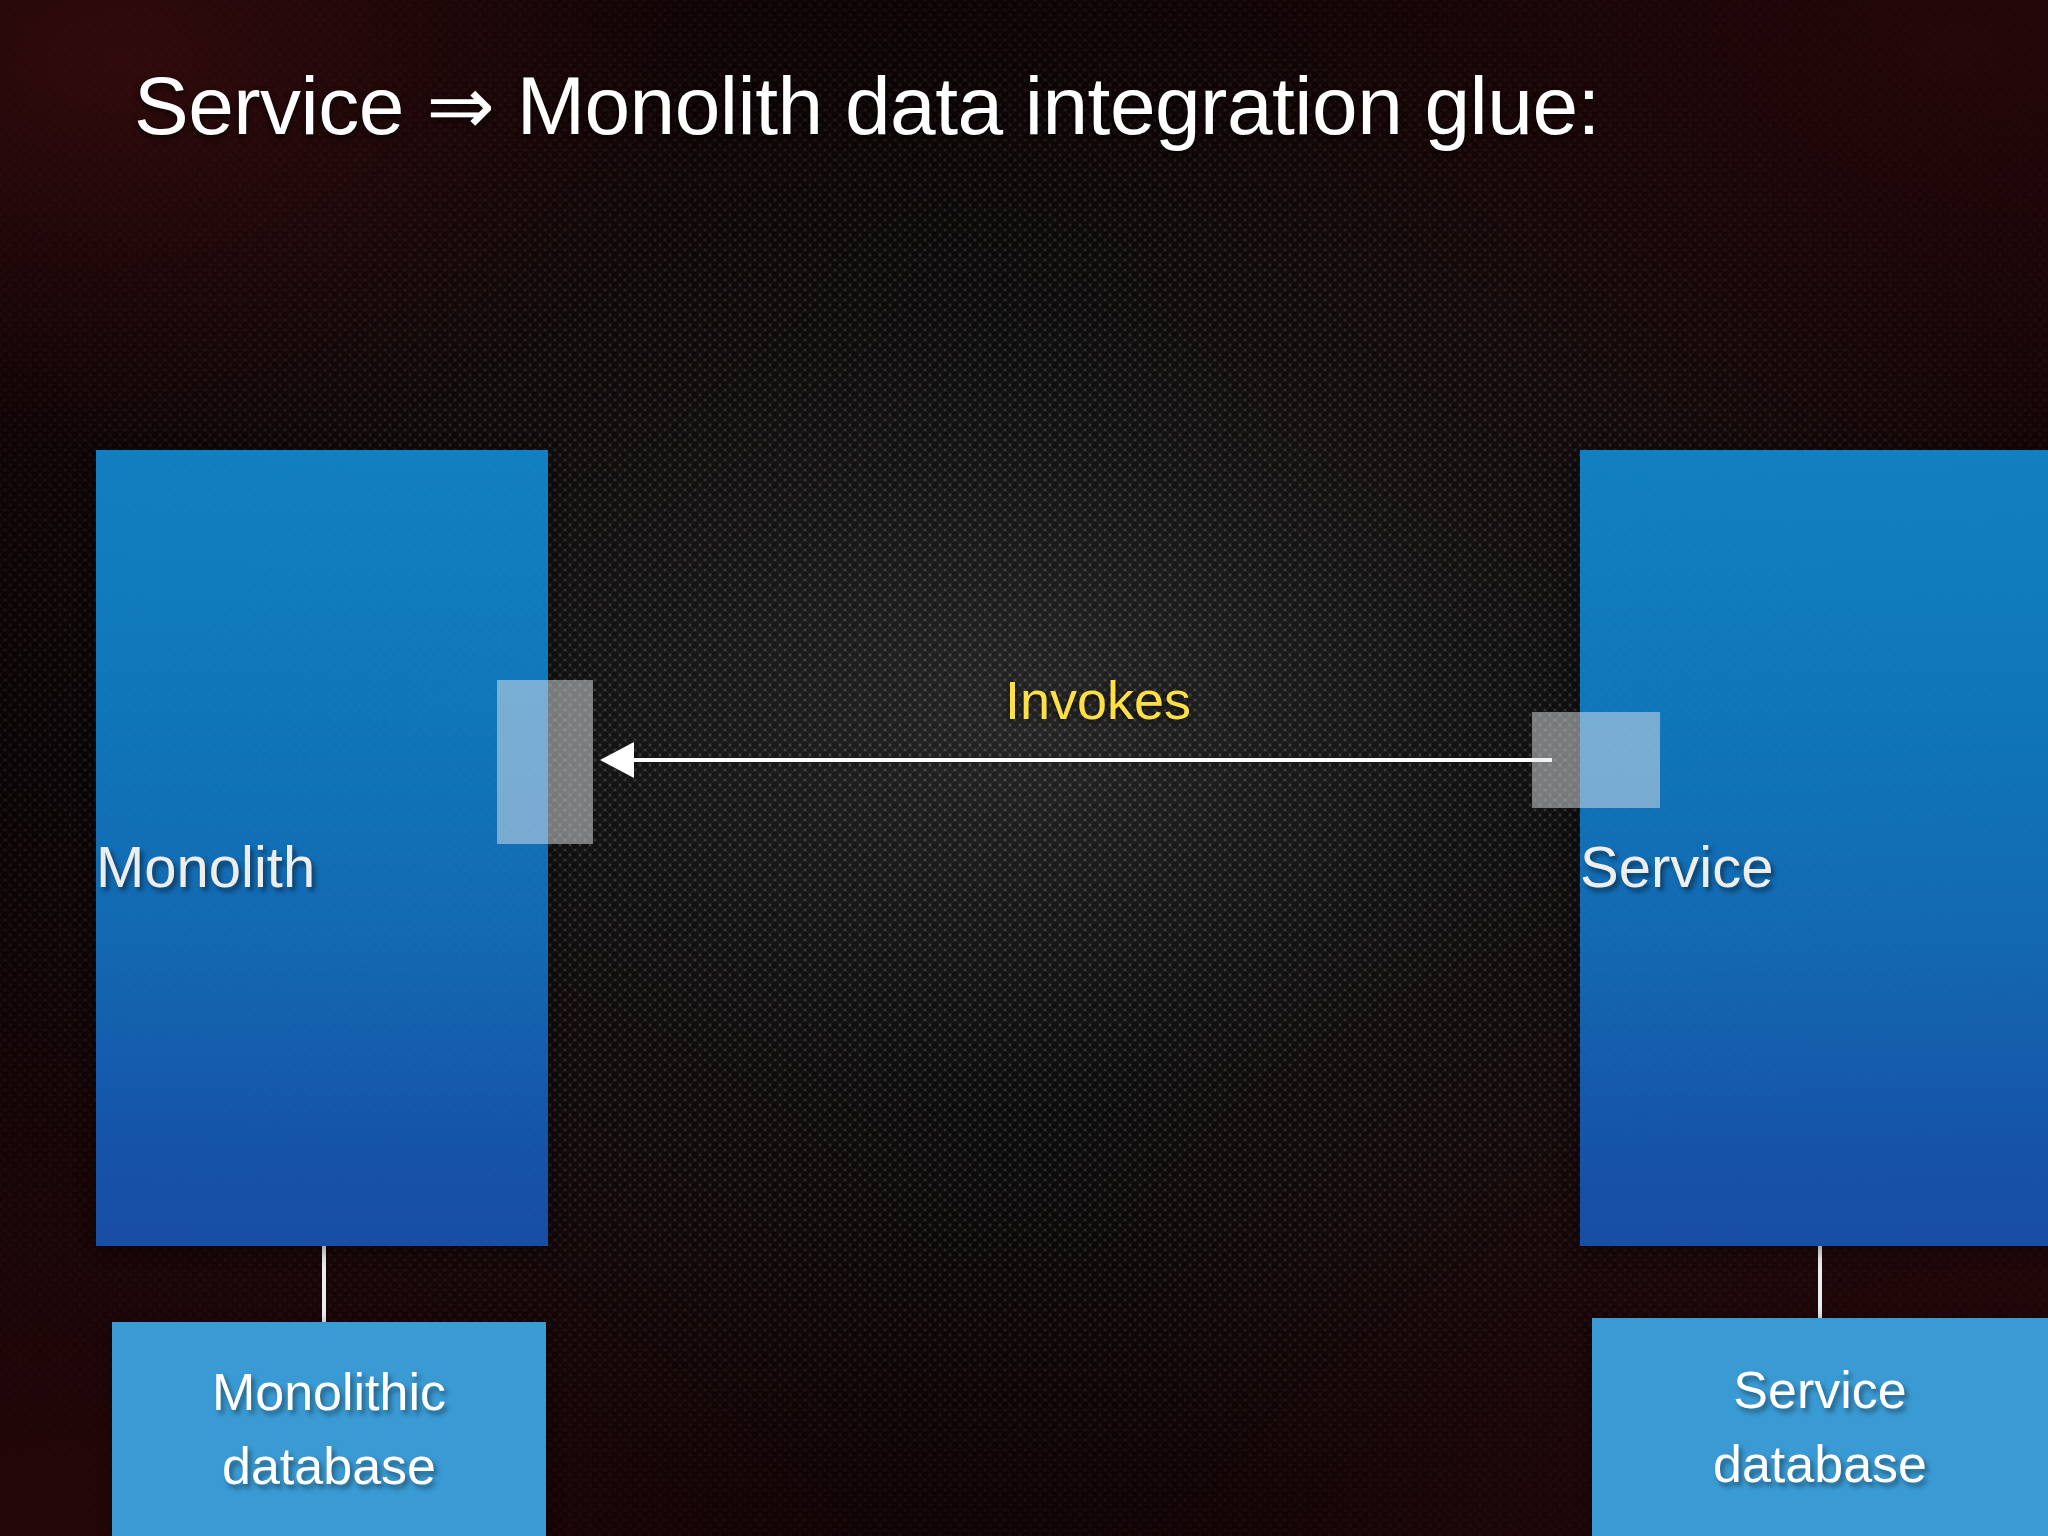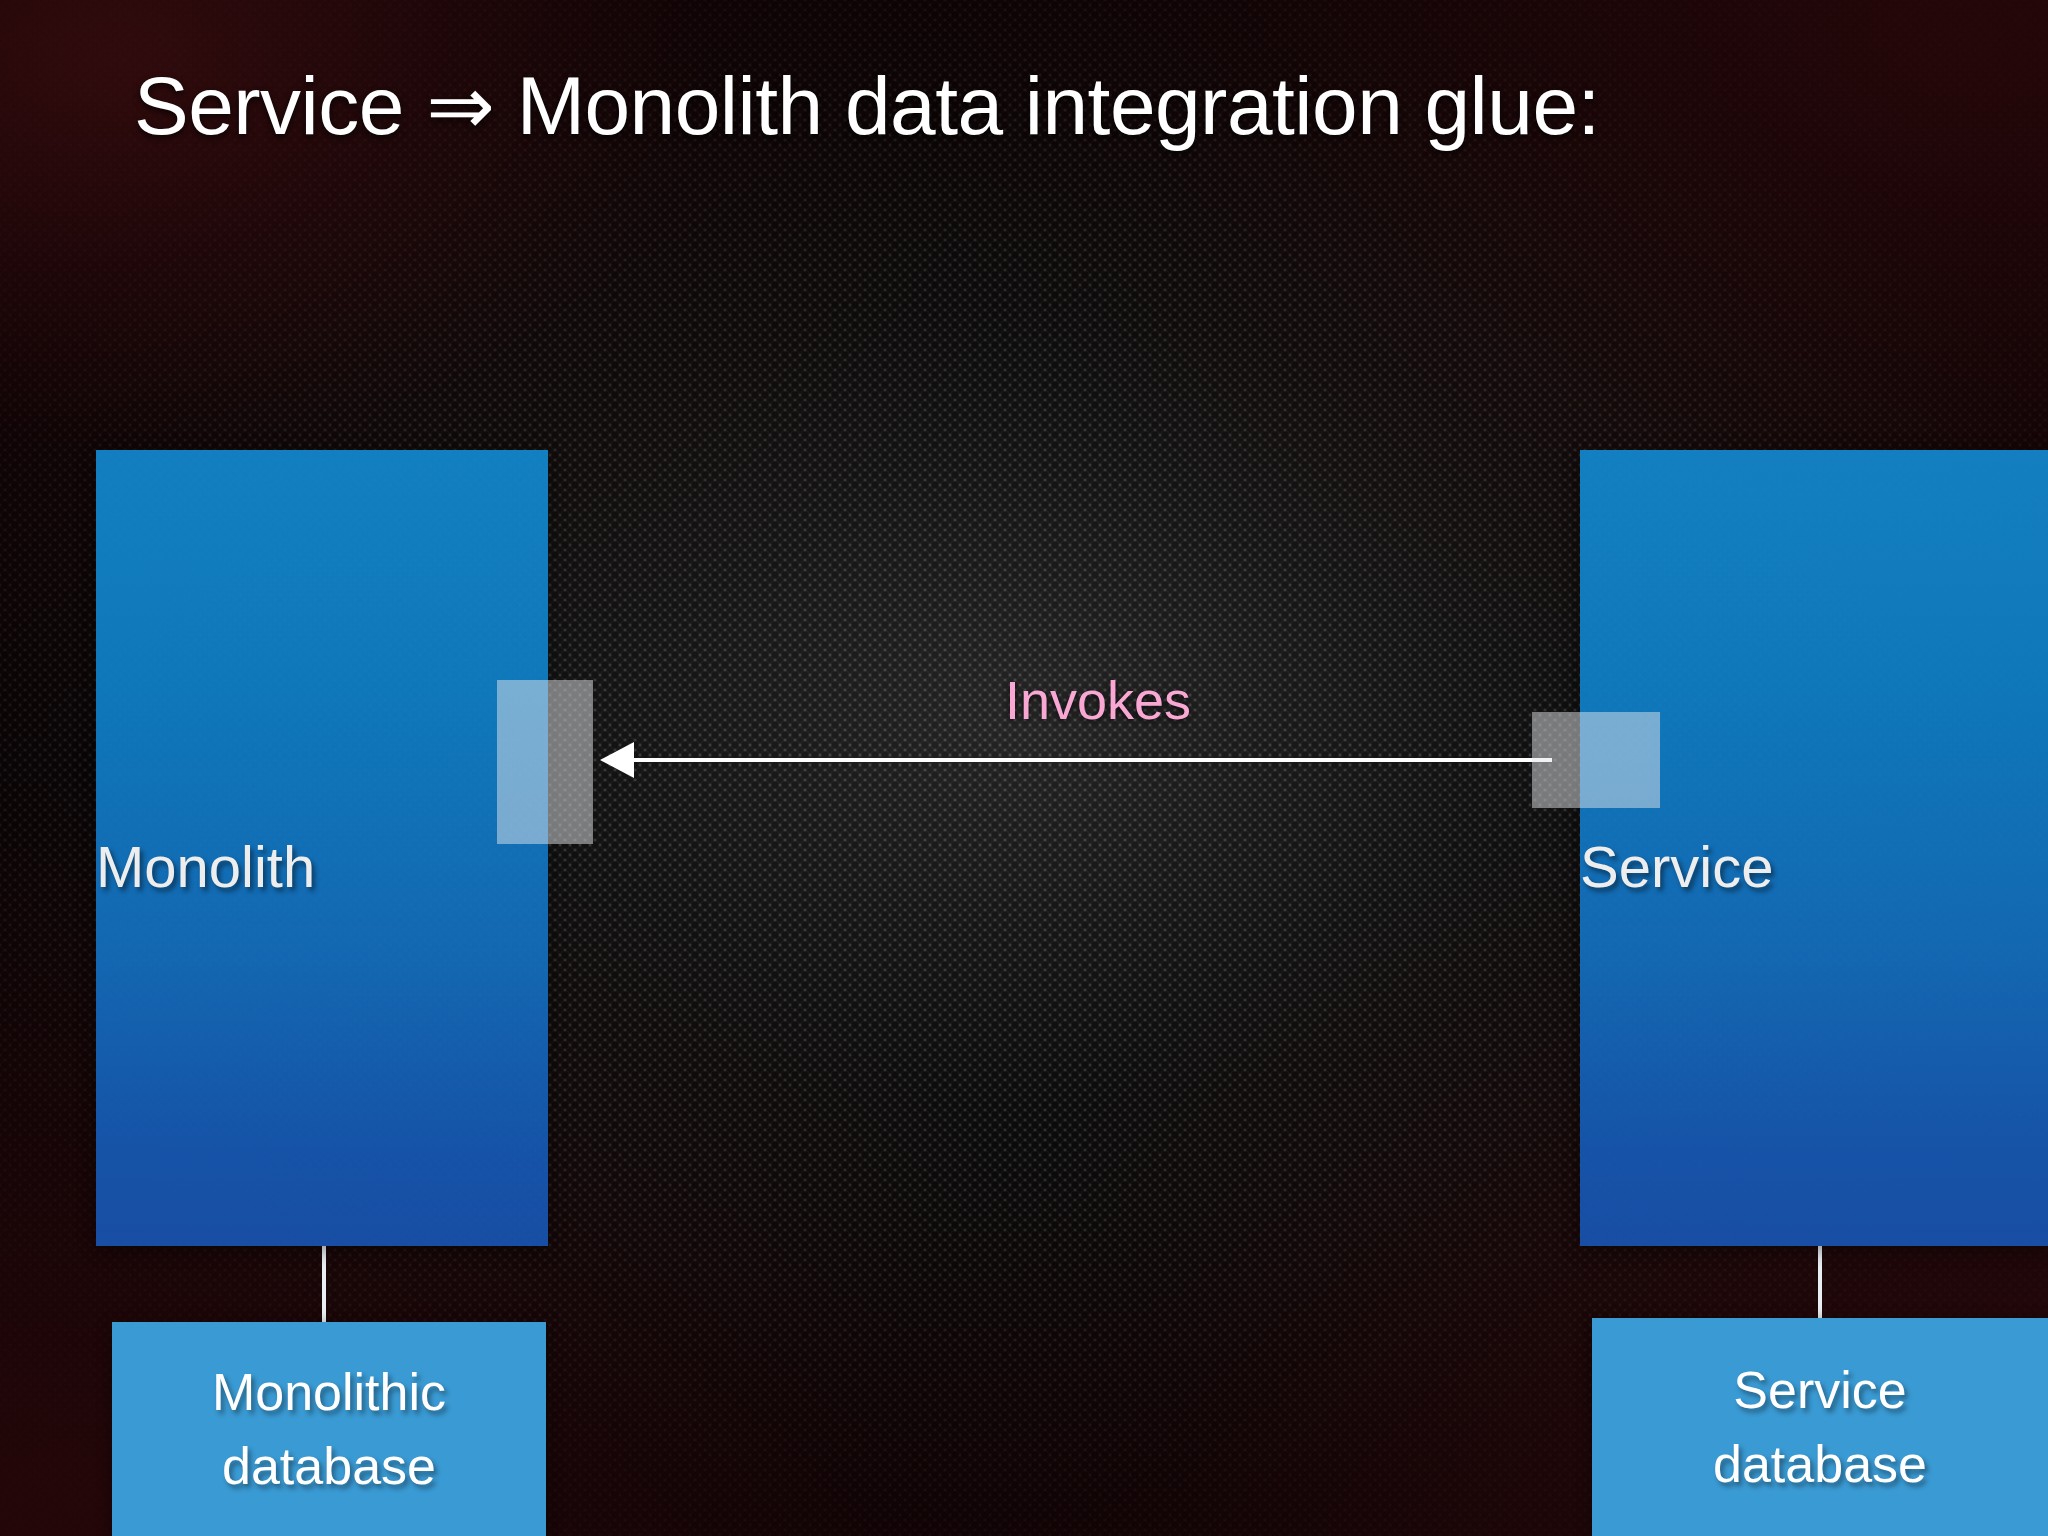"Invokes" .cap-line { color: #f9a8d4 -> #fde047 }
